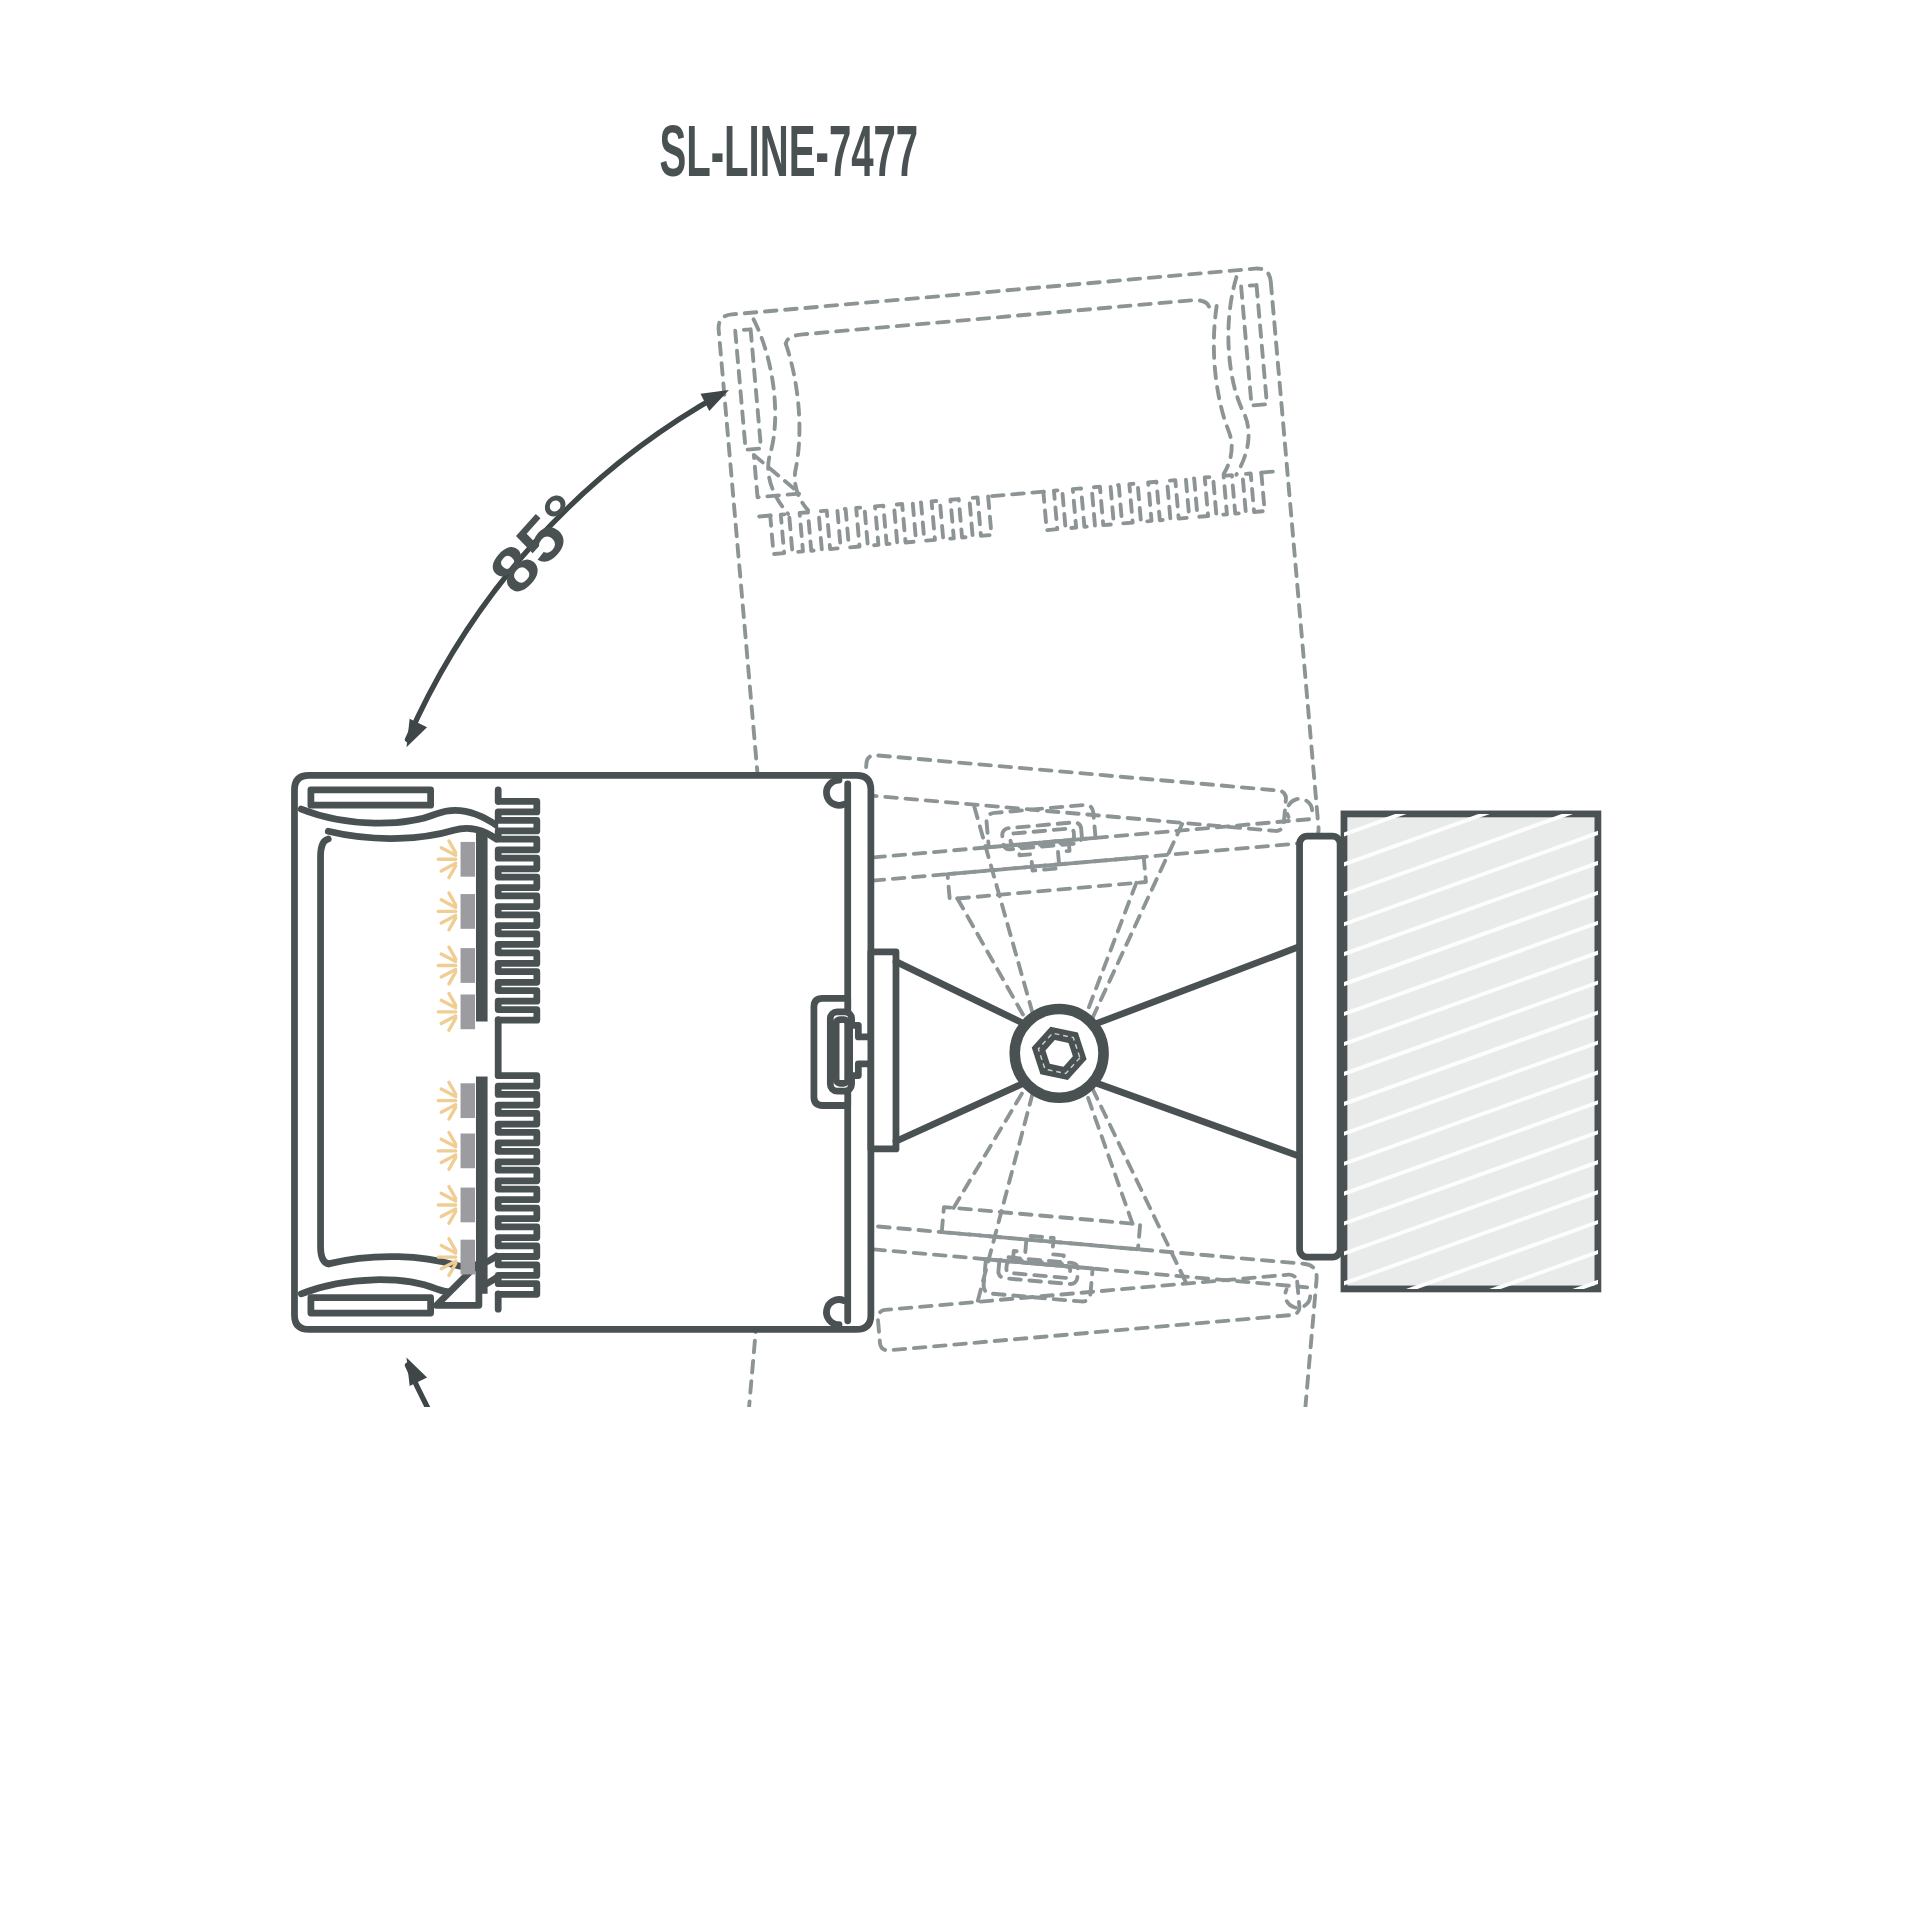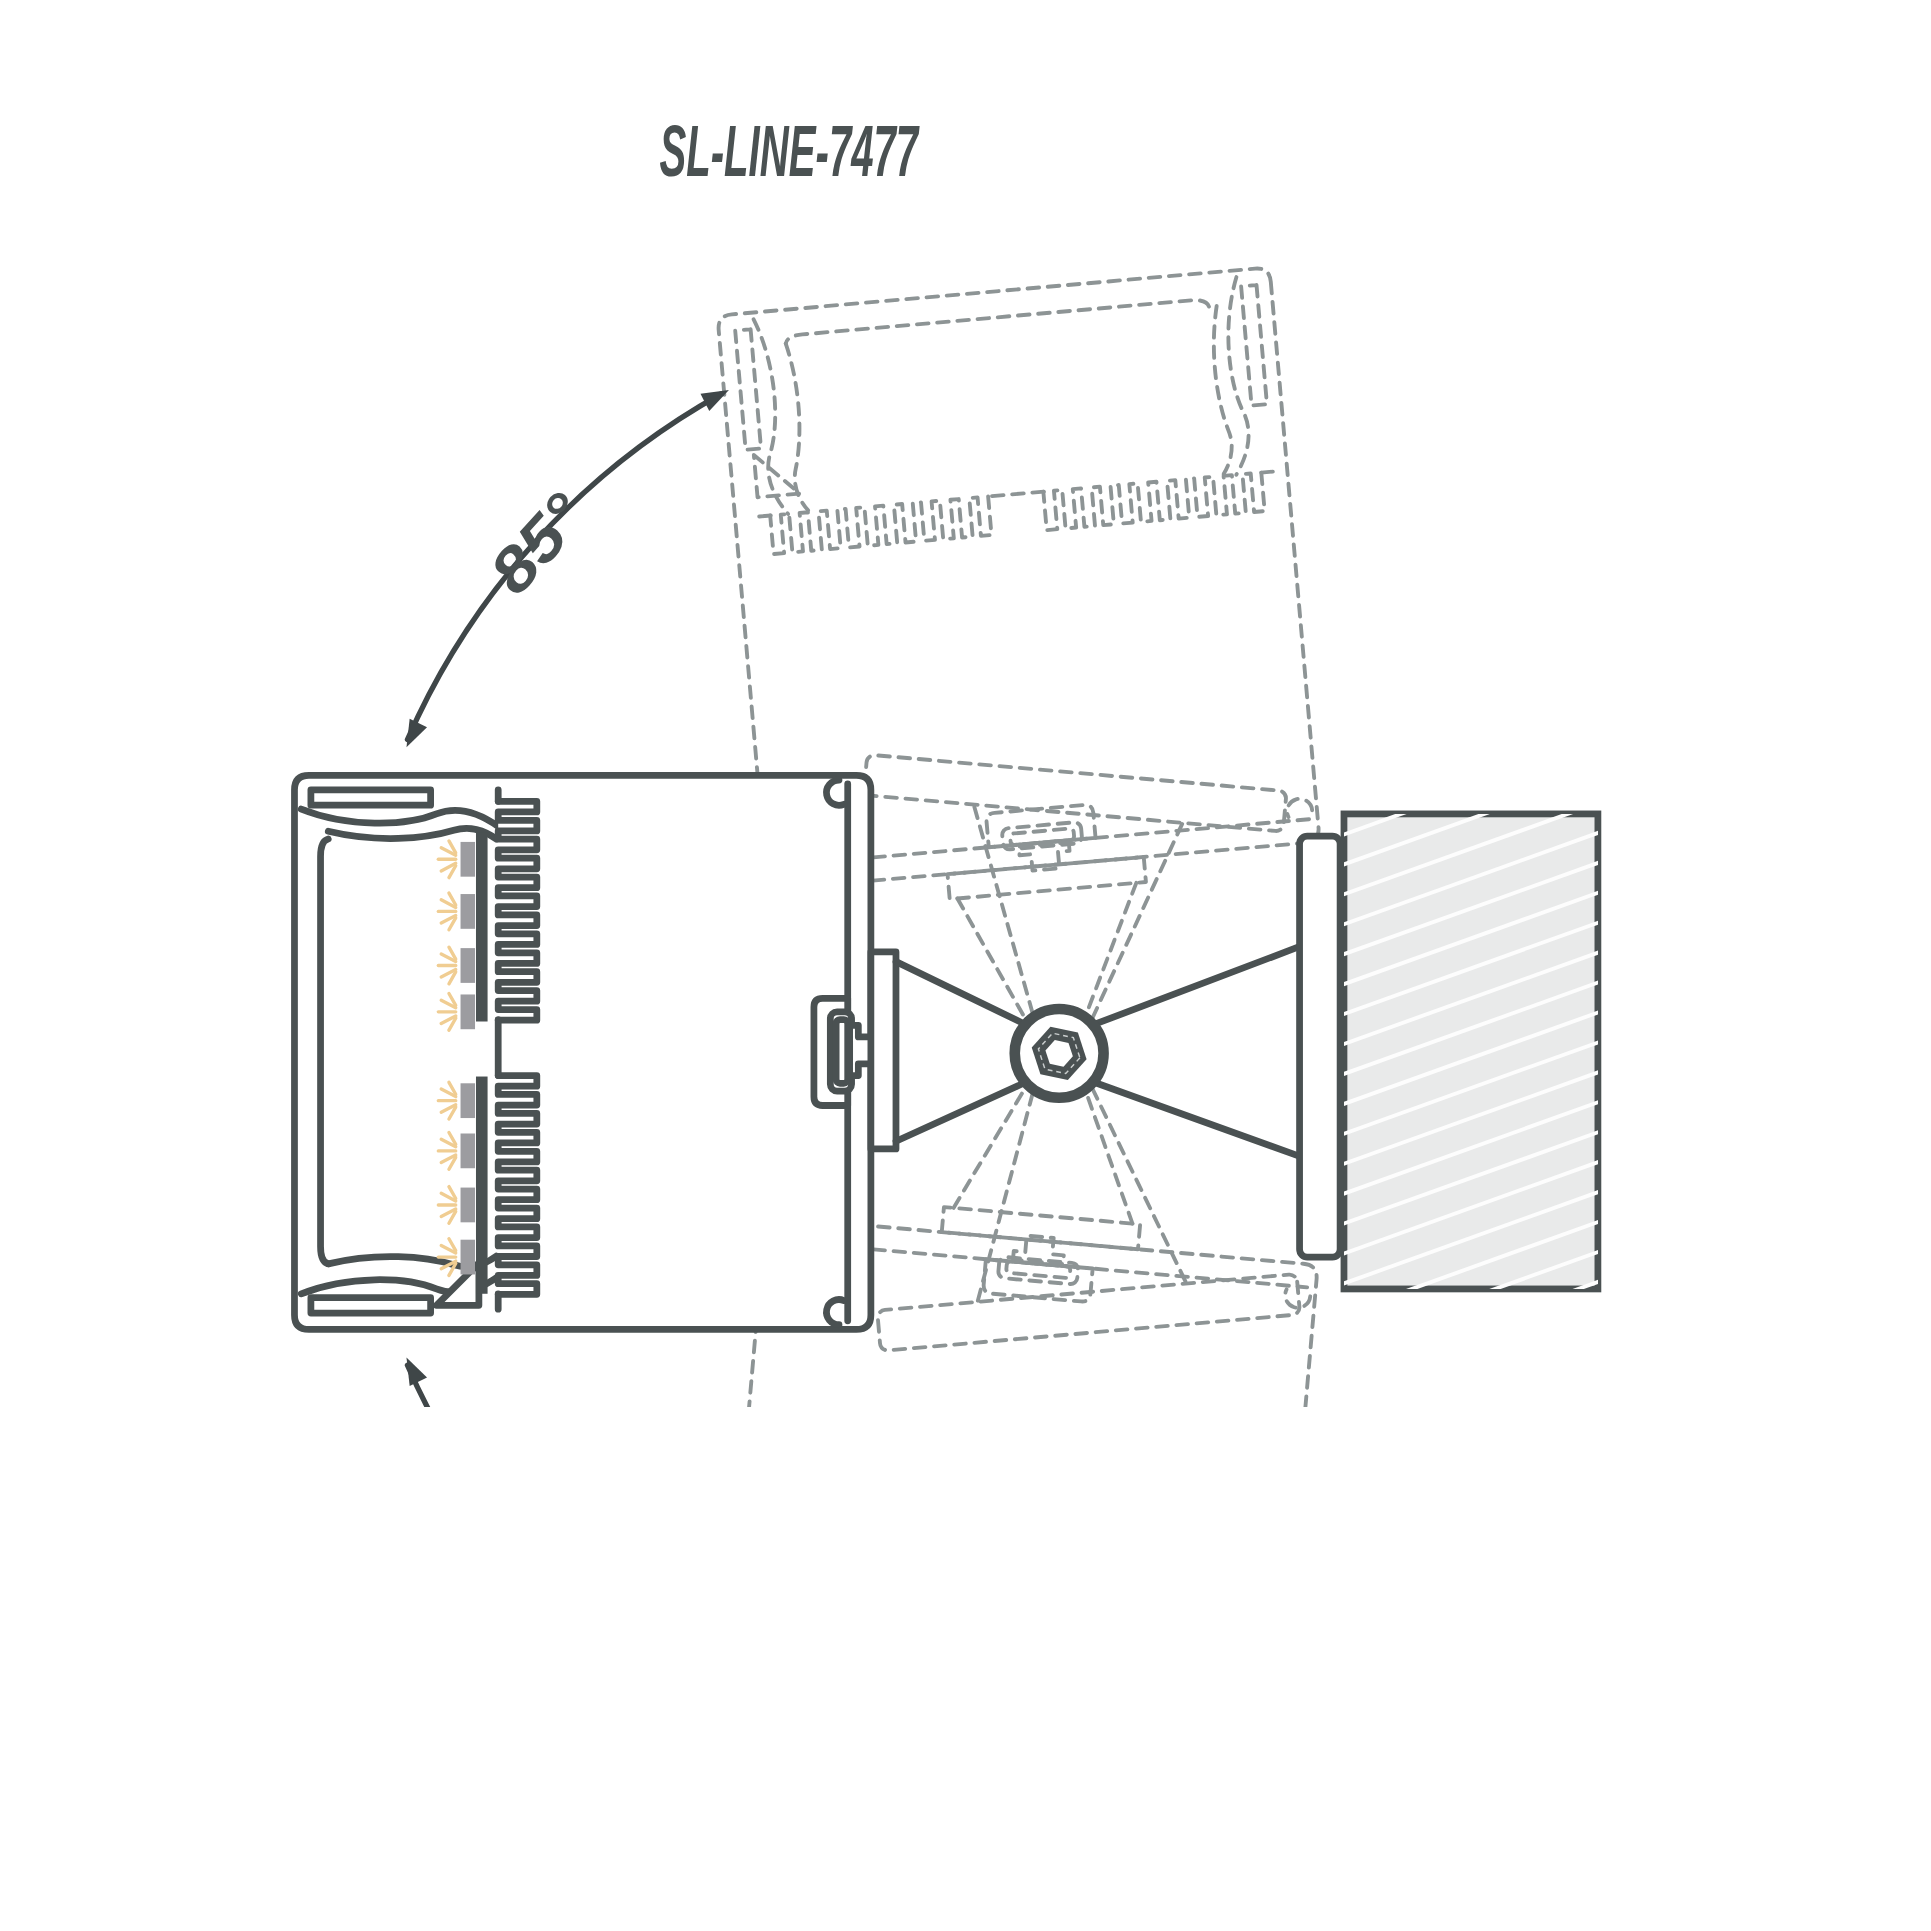"SL-LINE-7477" .stage { font-style: italic -> none }
